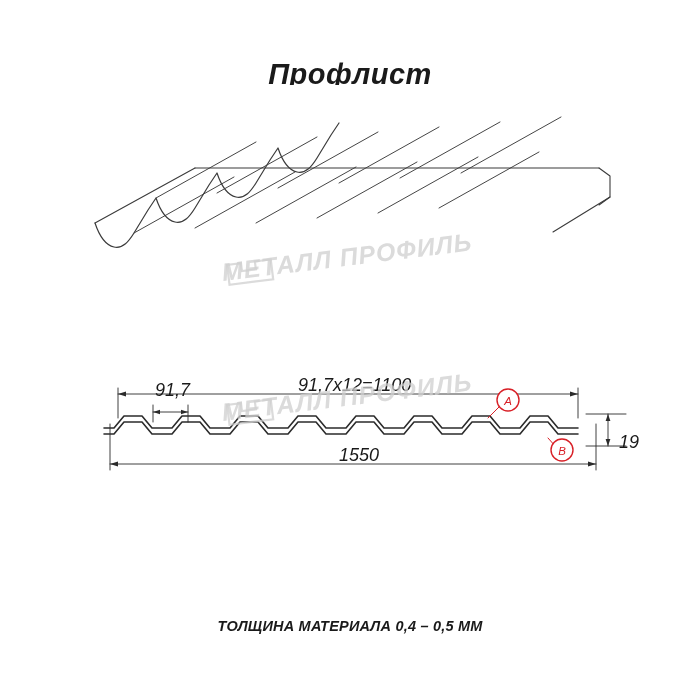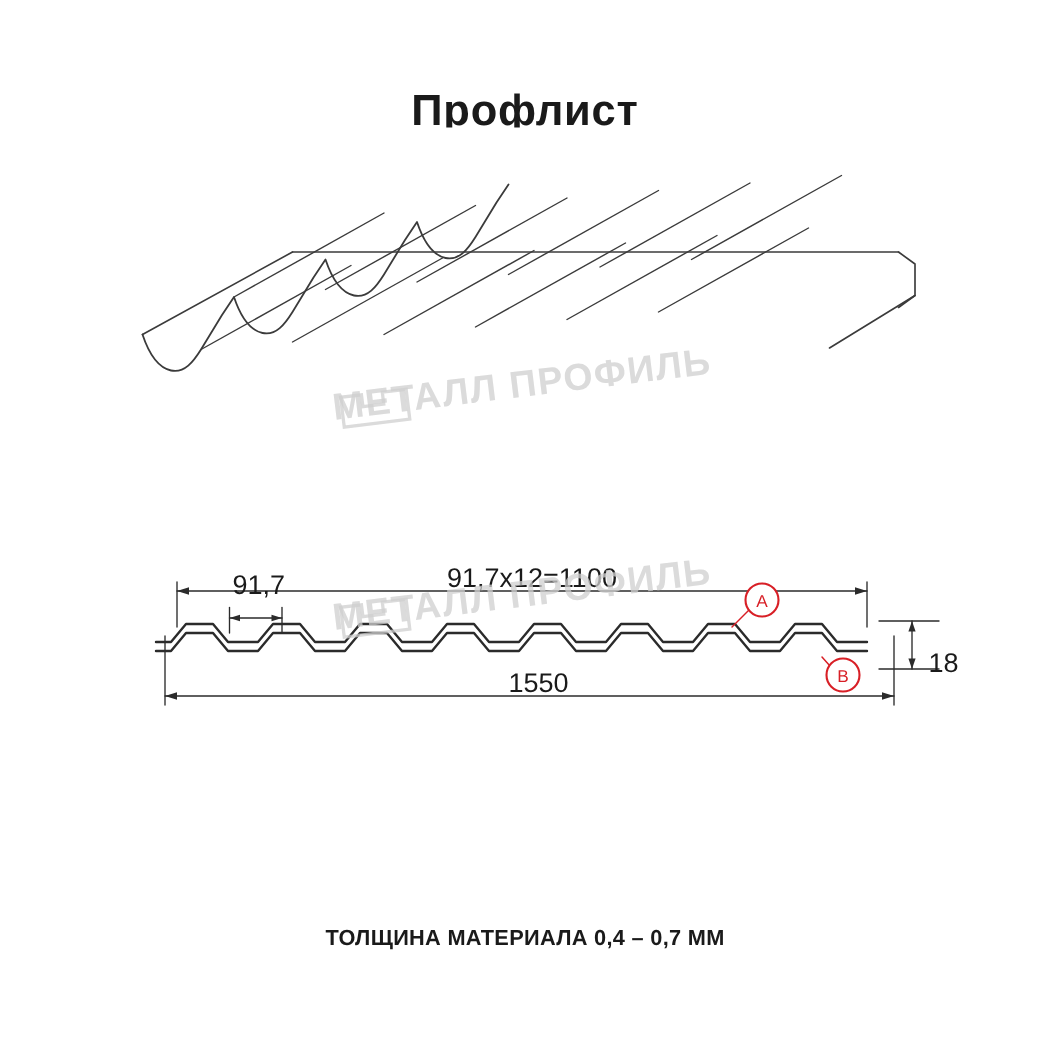"Профлист" .page { font-style: none -> italic }
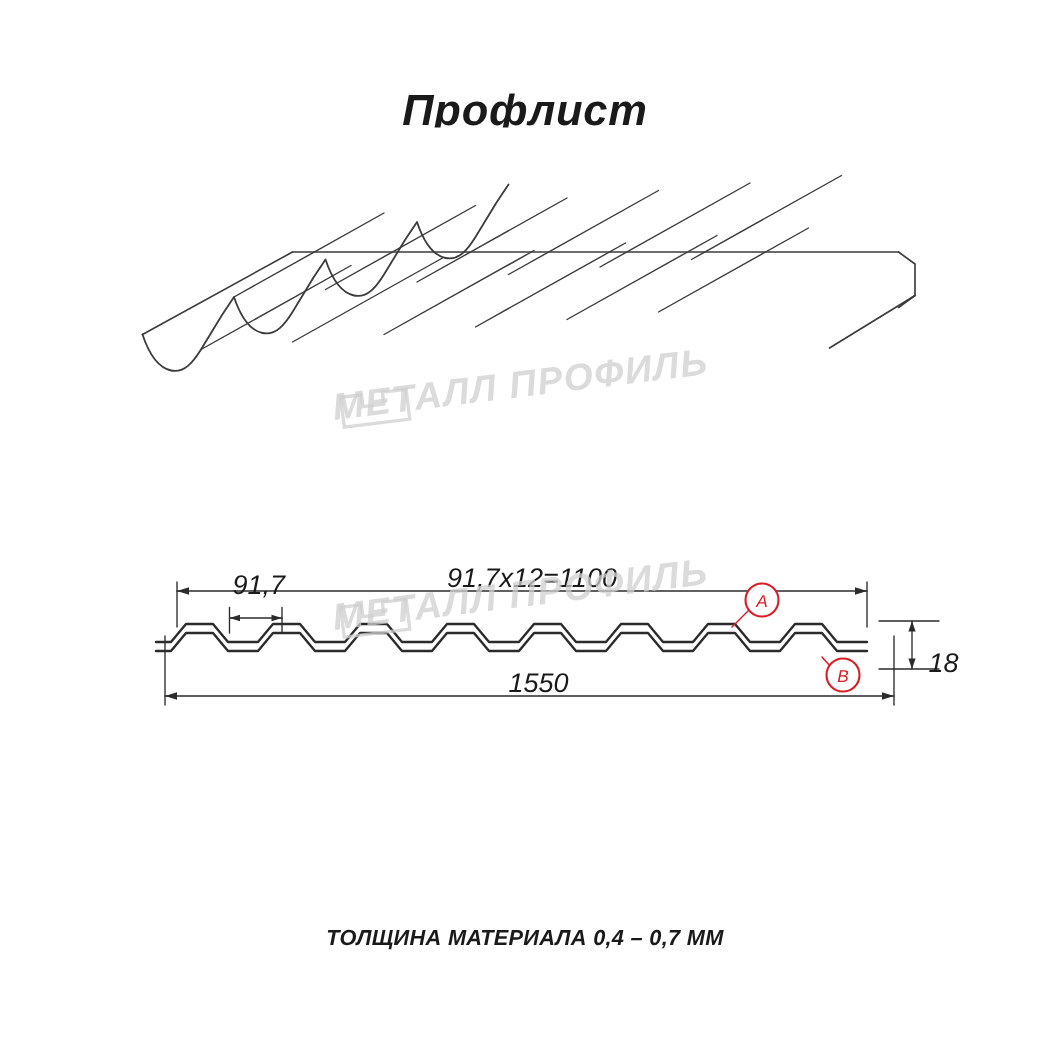"18" div.dim-text { text: 18 -> 19 }
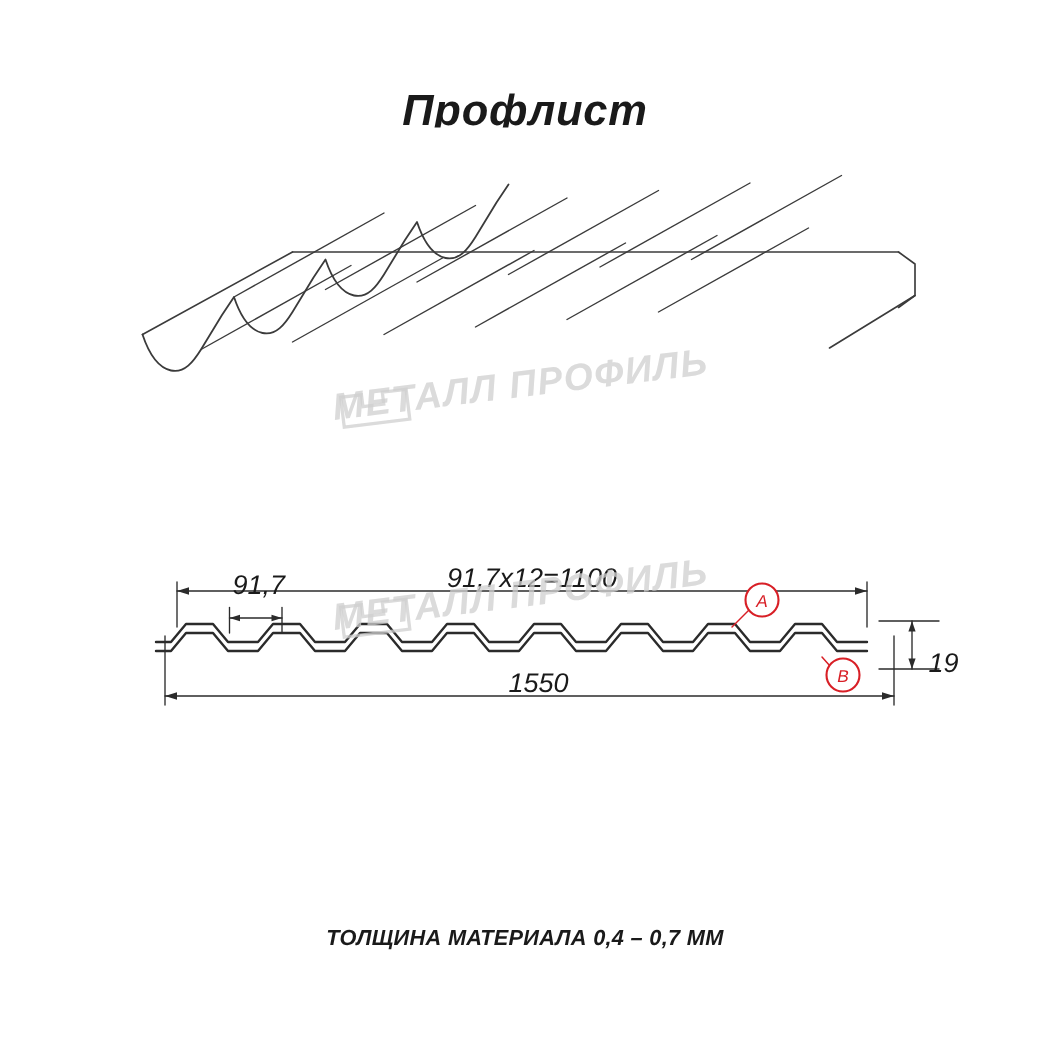"ТОЛЩИНА МАТЕРИАЛА 0,4 – 0,7" div.footnote { text: 0,7 -> 0,5 }
